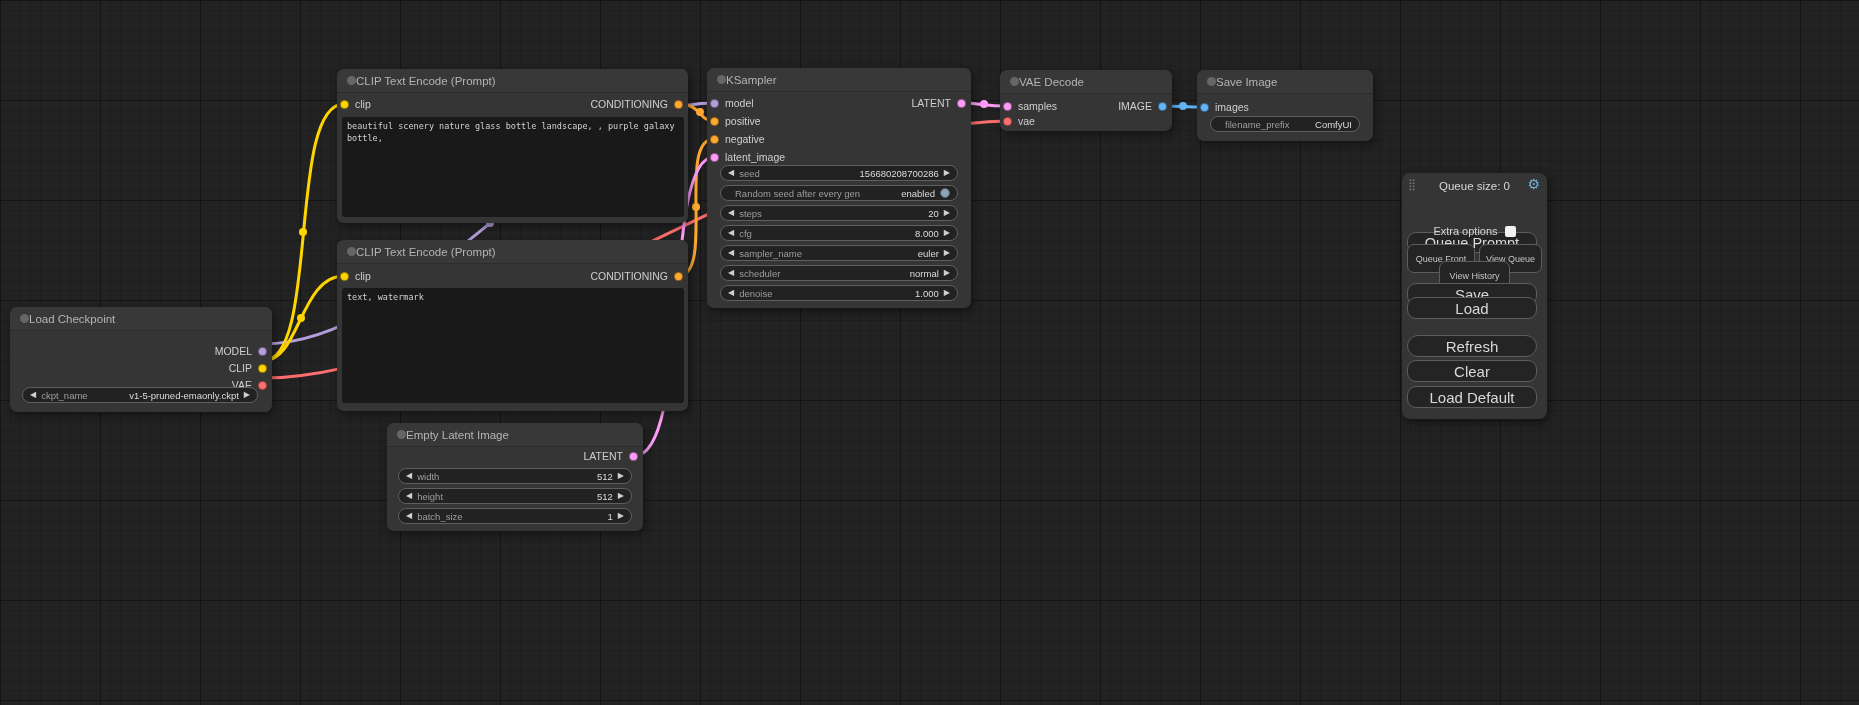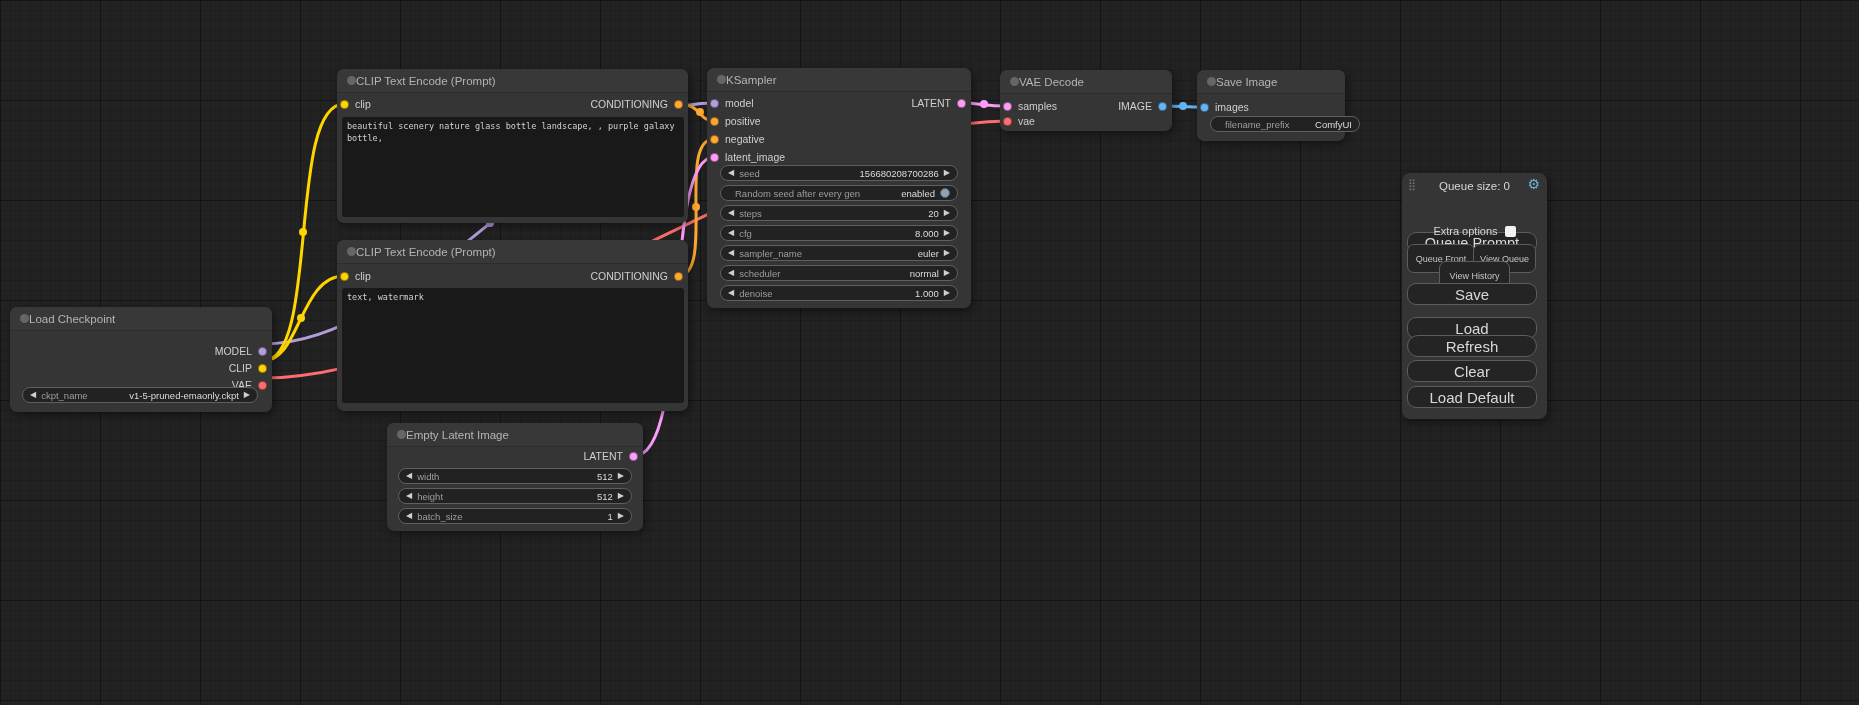"Save Image" div.node { width: 148px -> 176px }
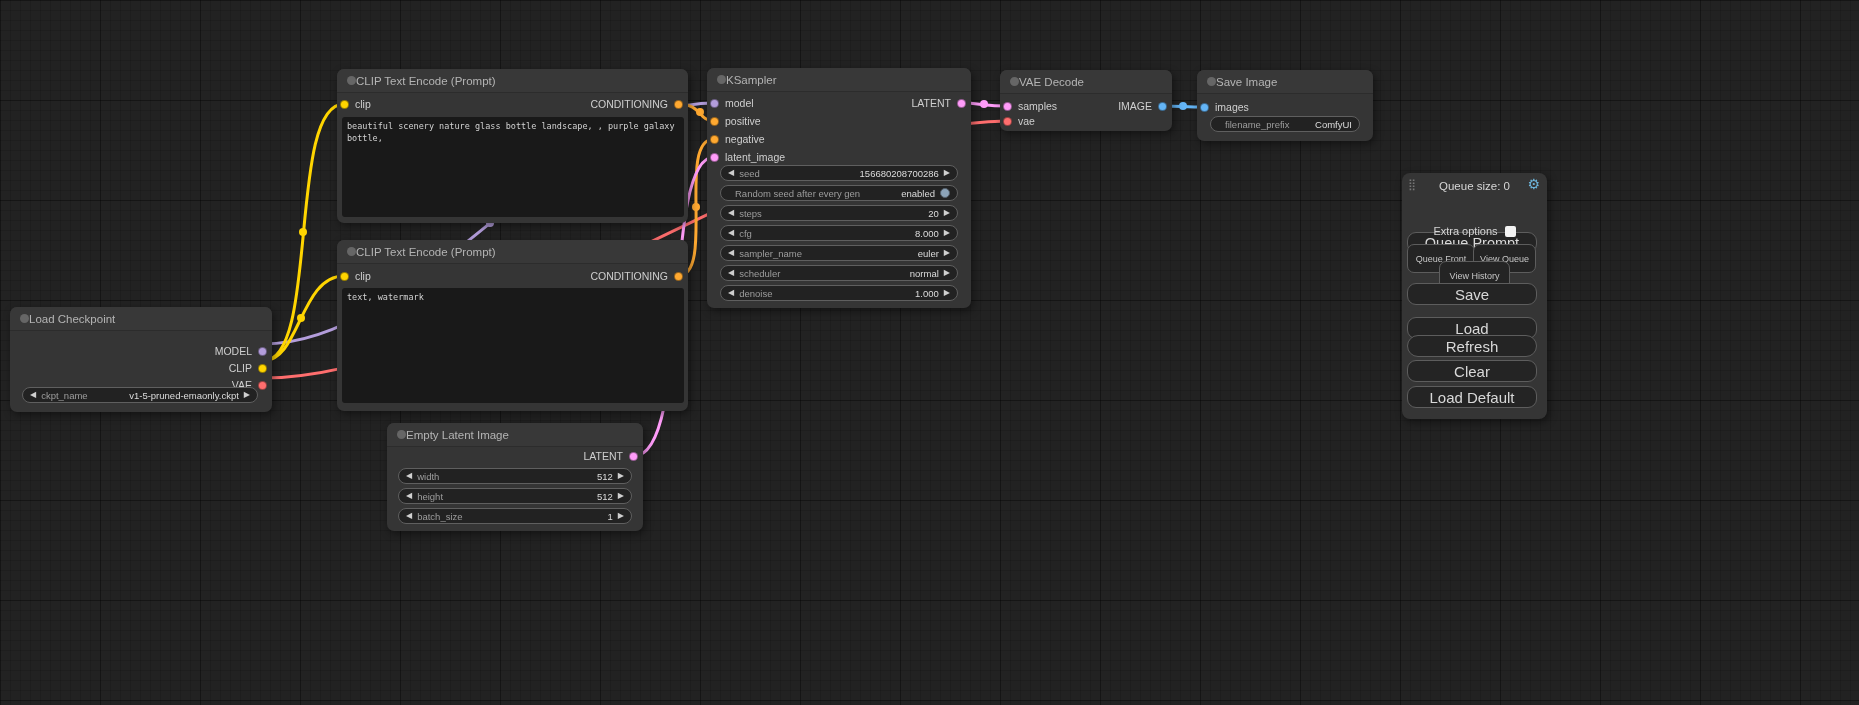"View Queue" div.btn { left: 71px -> 77px }
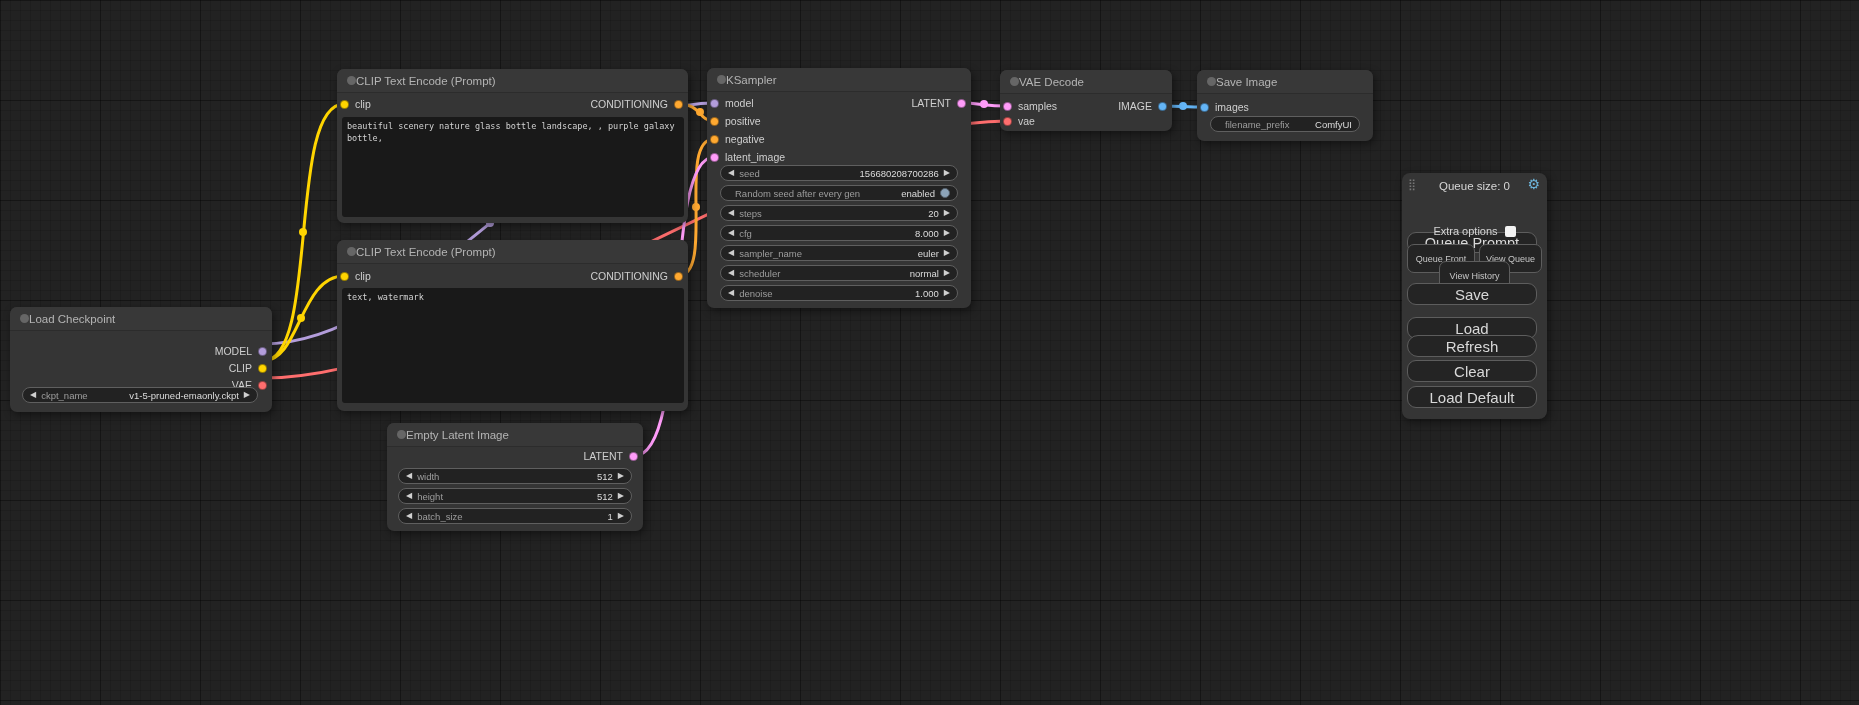"Load" div.btn { top: 144px -> 124px }
